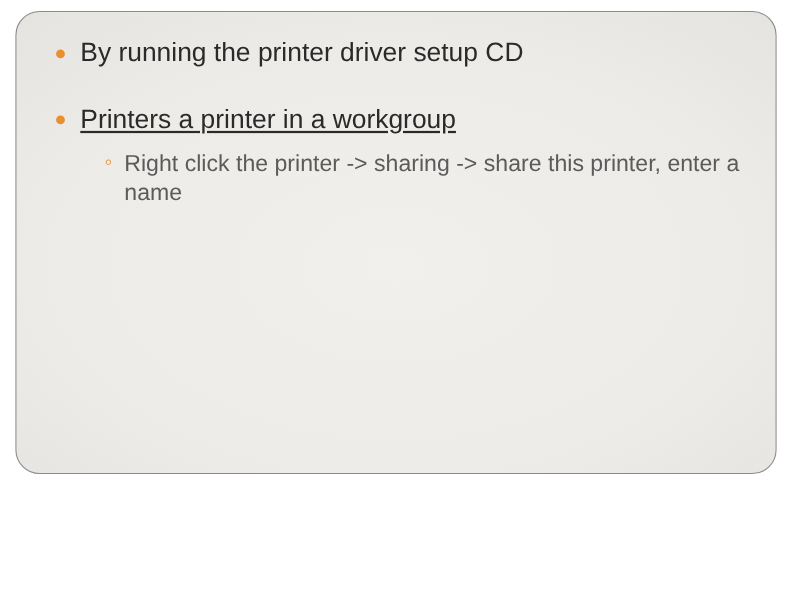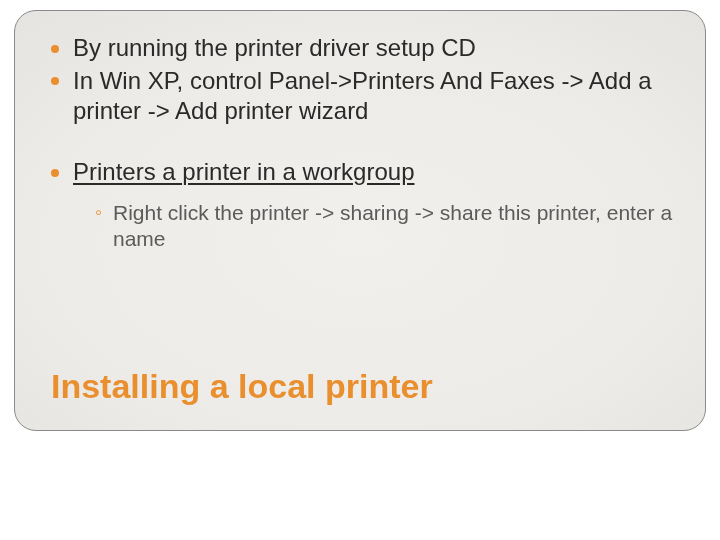"In Win XP, control Panel->Printers" li { html: <li> <span>In Win XP, control Panel-&gt;Printers And Faxes -&gt; Add a printer -&gt; Add printer wizard</span> </li> -> none }
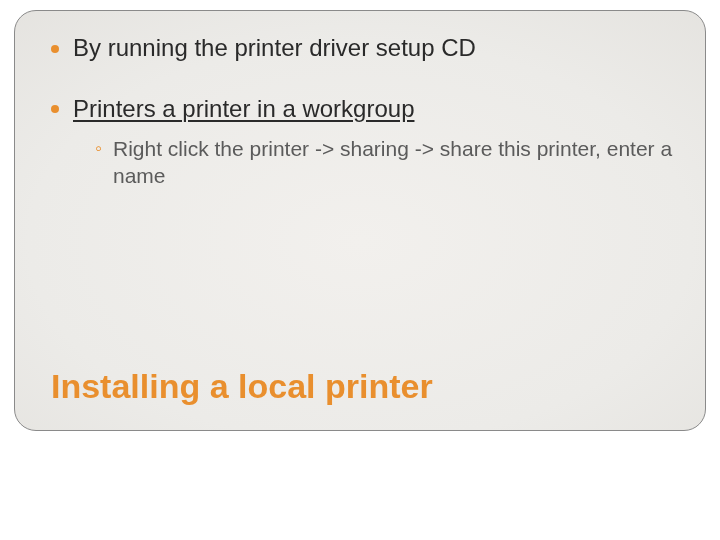"Installing a local printer" div.title { html: <div>Installing a local printer</div> -> none }
